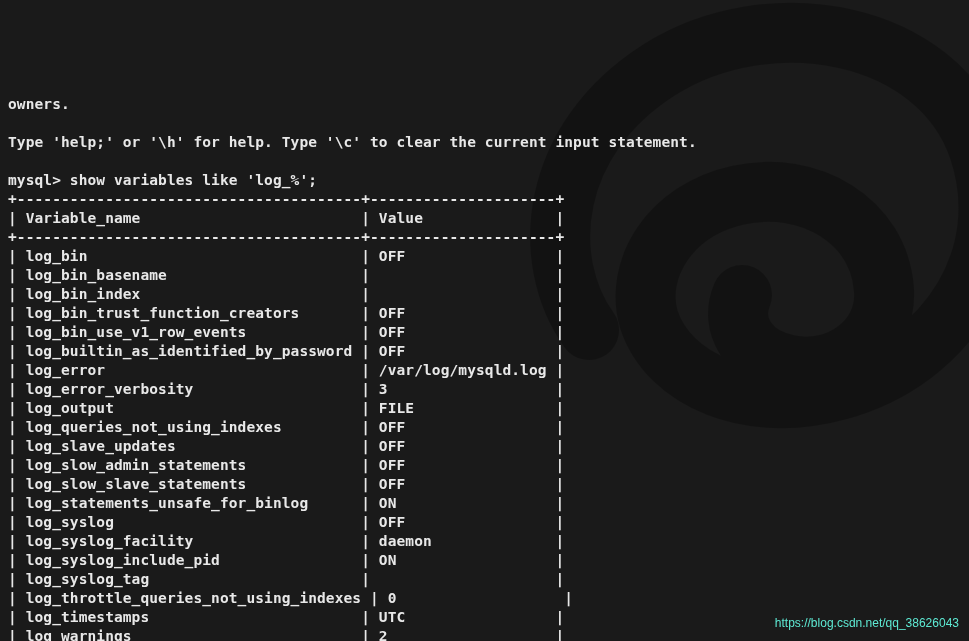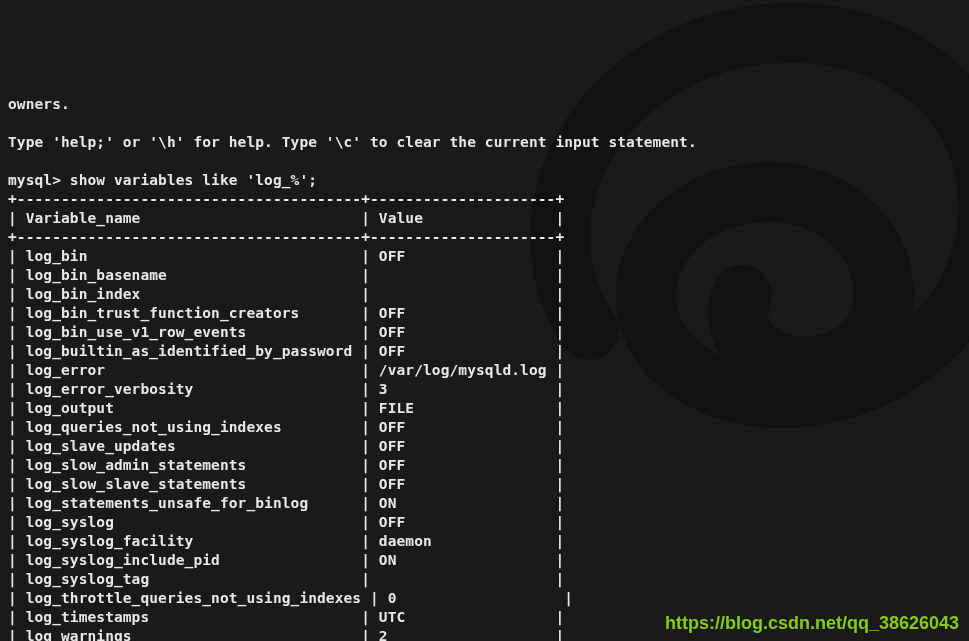"https://blog.csdn.net/qq_38626043" .watermark { color: #84cc16 -> #5eead4; font-size: 18px -> 12px; font-weight: 700 -> 400 }
